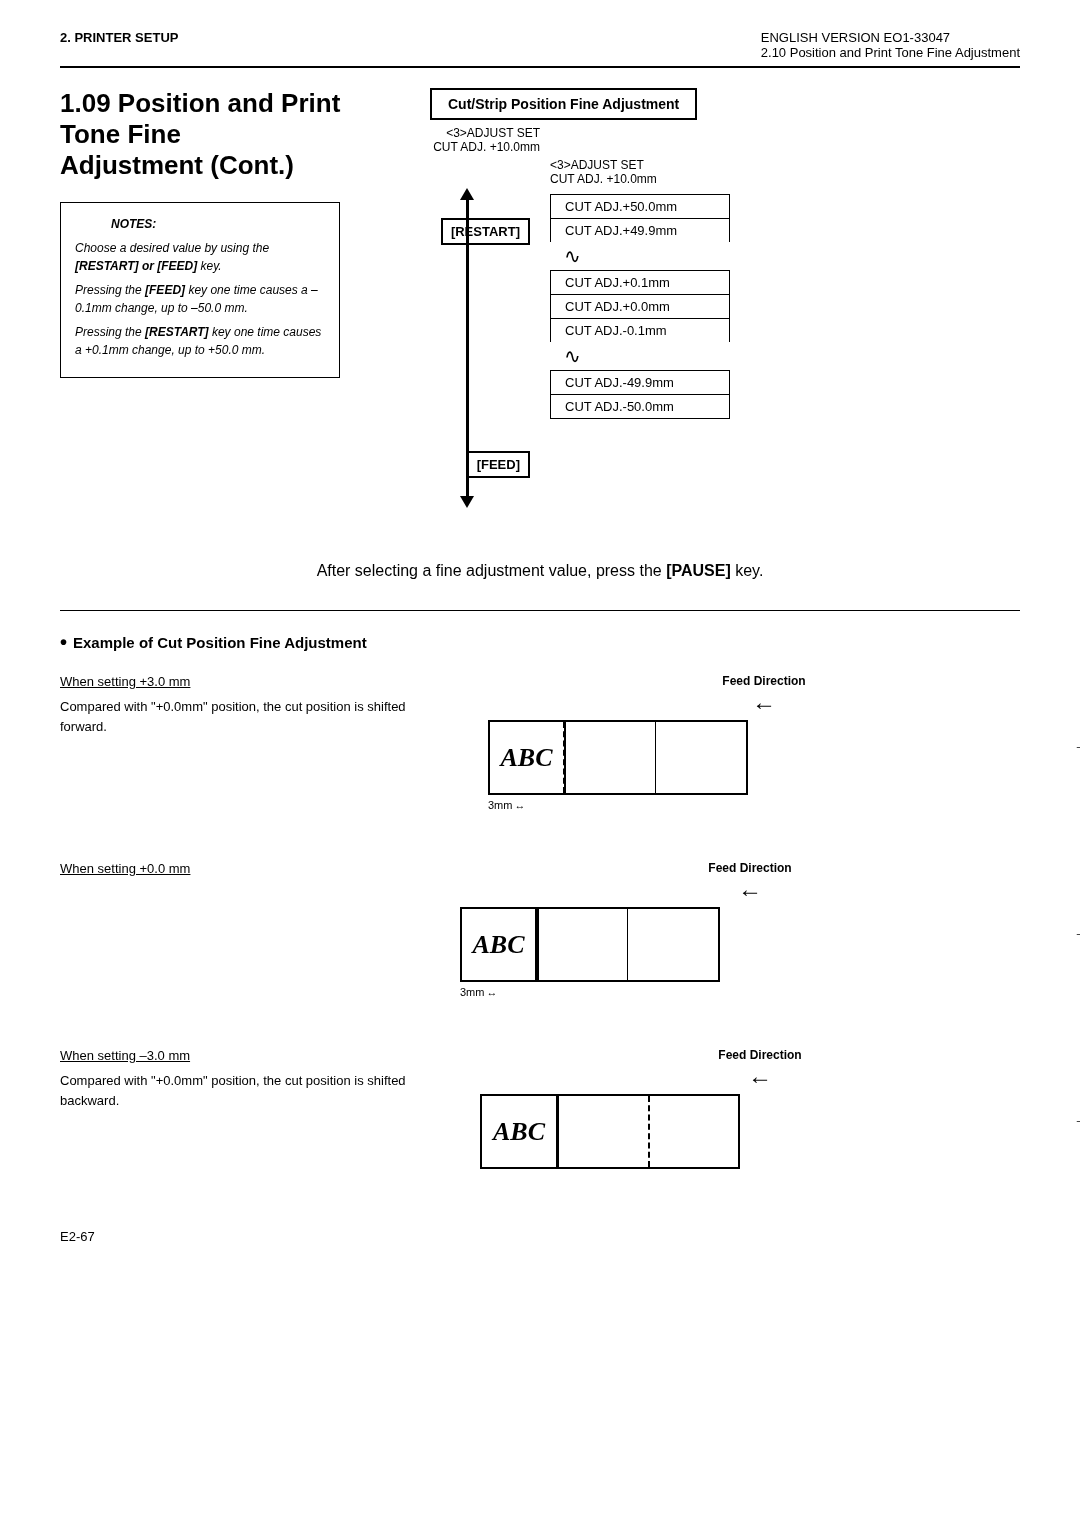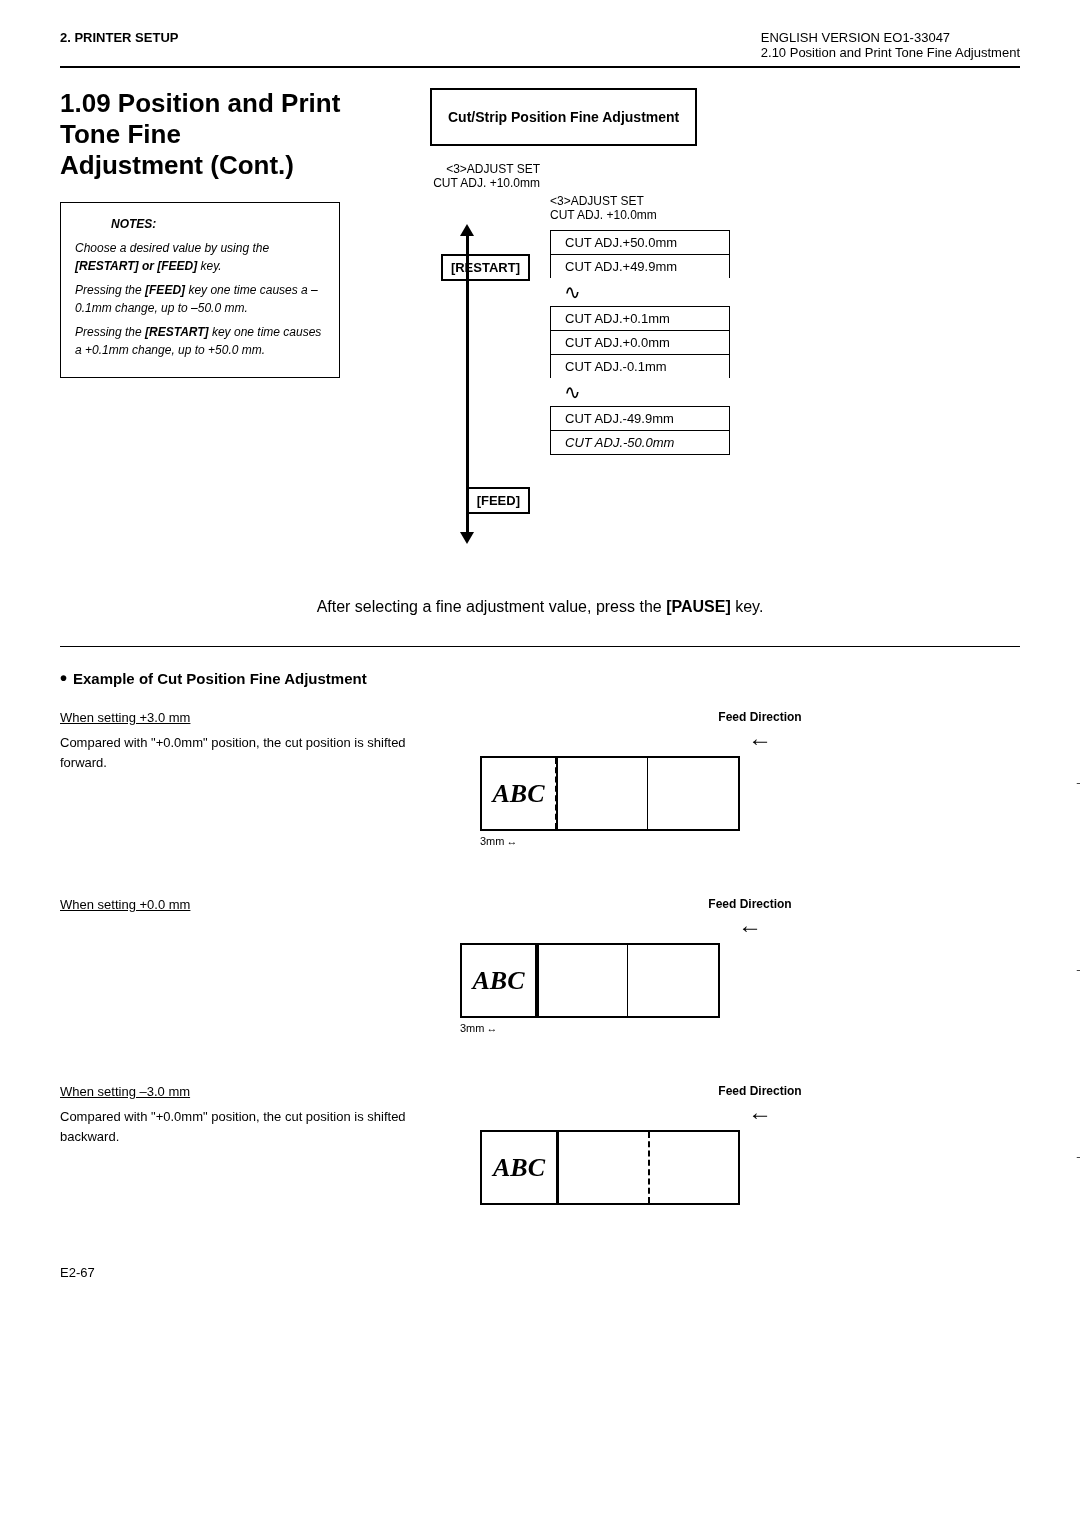"Cut/Strip Position Fine Adjustment" .diagram-title-box { margin-bottom: 16px -> 6px; padding: 19px 16px -> 6px 16px }
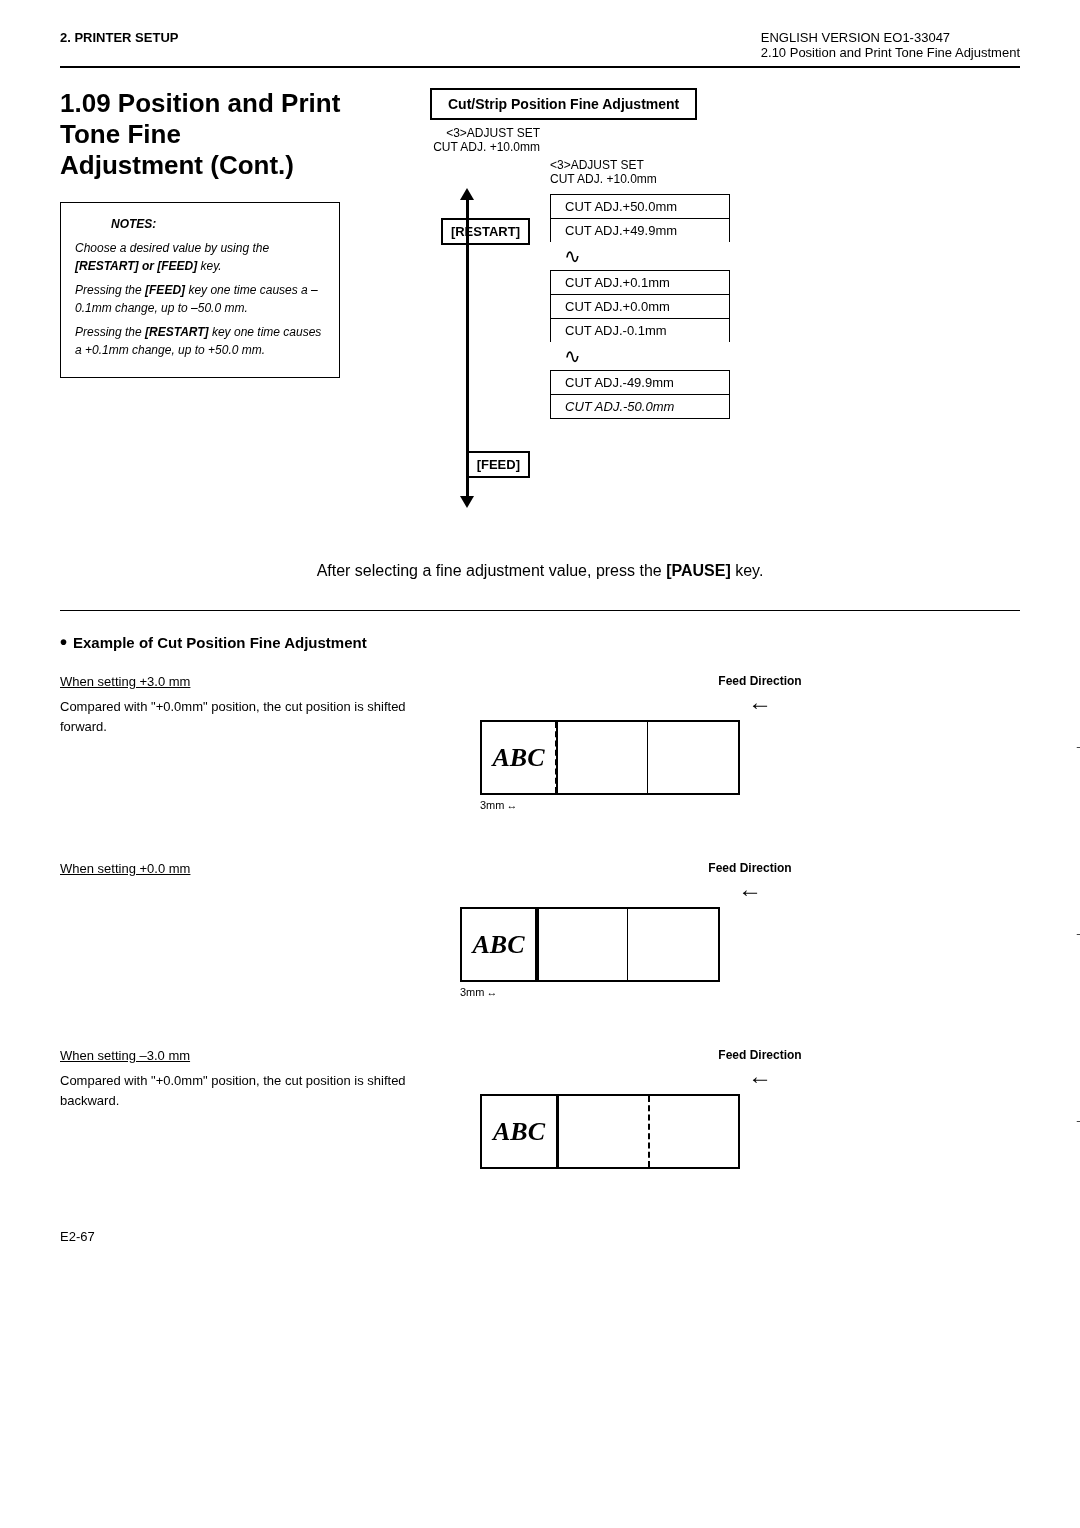"CUT ADJ.-50.0mm" div.adj-box { font-style: italic -> none }
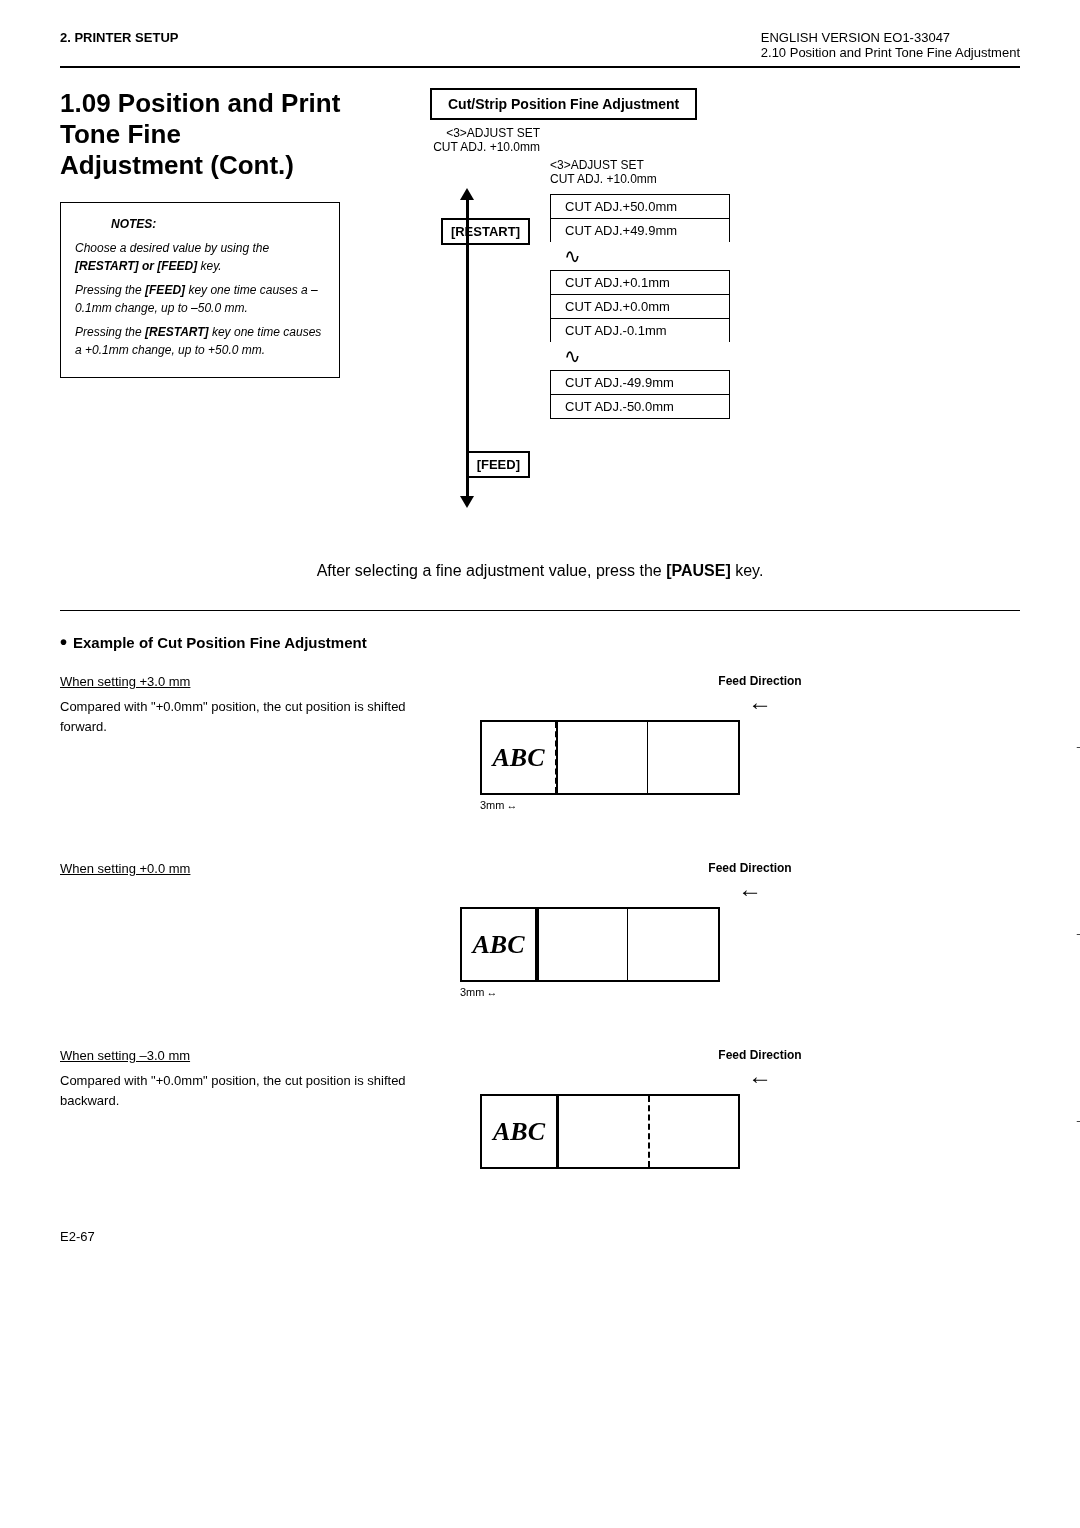"When setting +3.0 mm" div { gap: 20px -> 28px }
